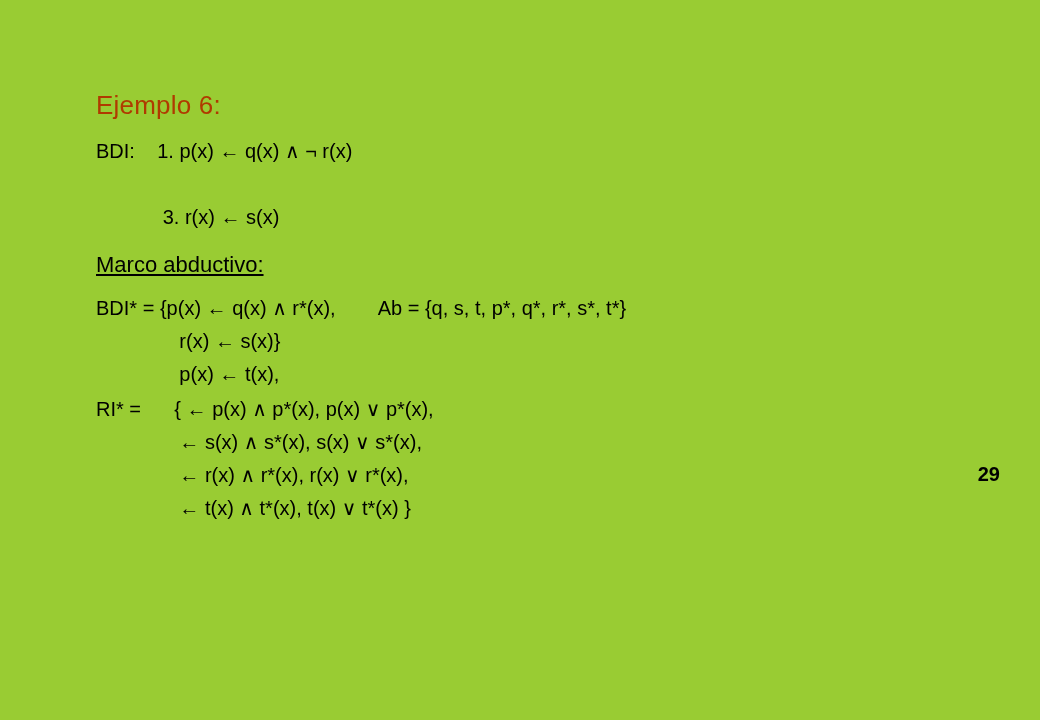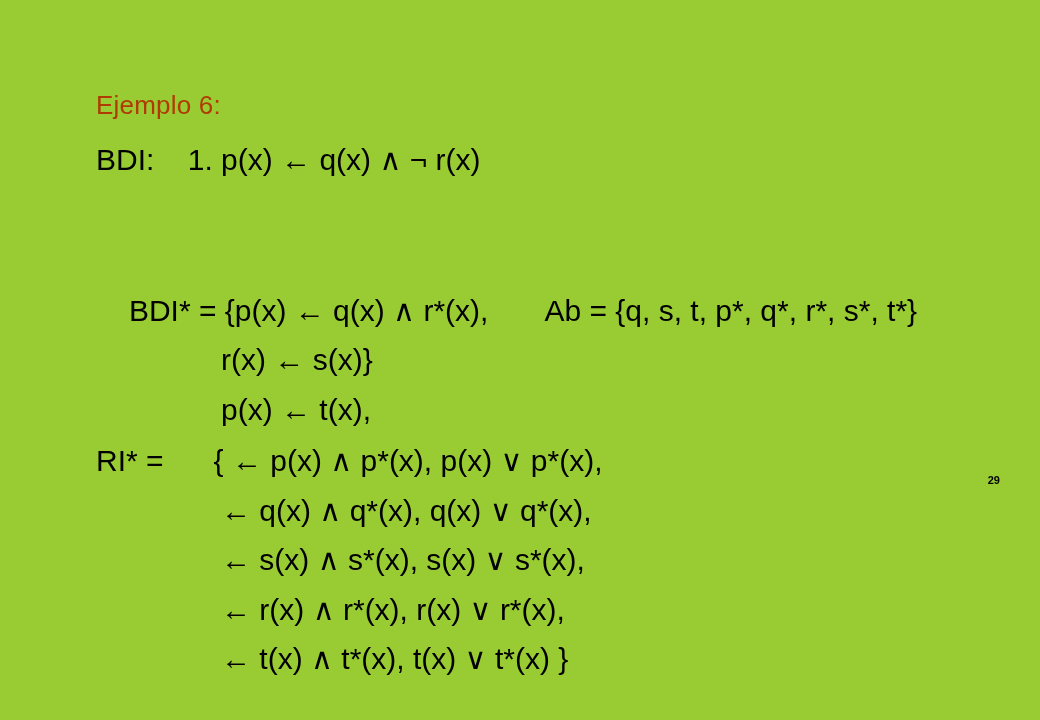"BDI: 1. p(x) ← q(x)" .line { font-size: 30px -> 20px }
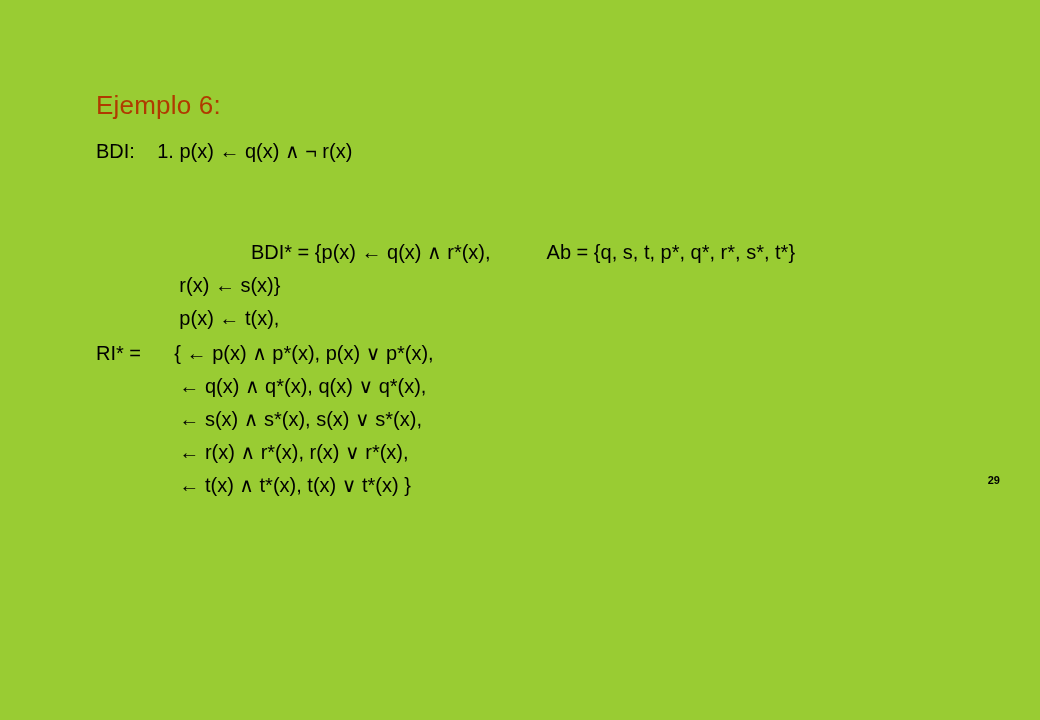"3. r(x) ← s(x)" span { html: none -> <span>3. r(x) ← s(x)</span> }
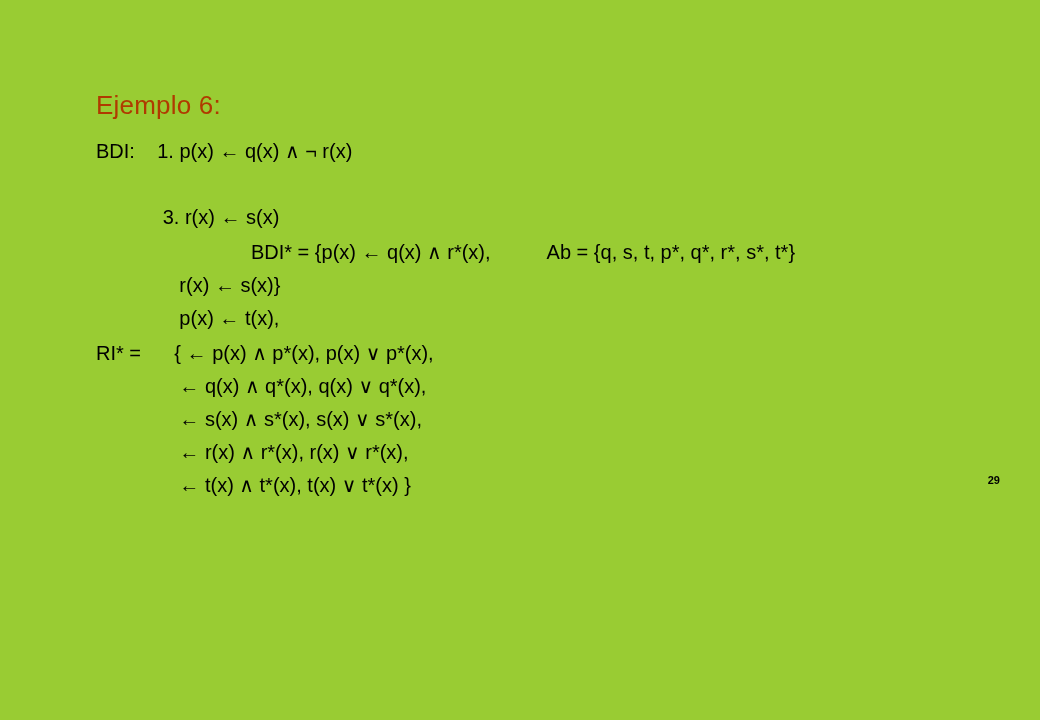"Marco abductivo:" div.section { html: none -> <div>Marco abductivo:</div> }
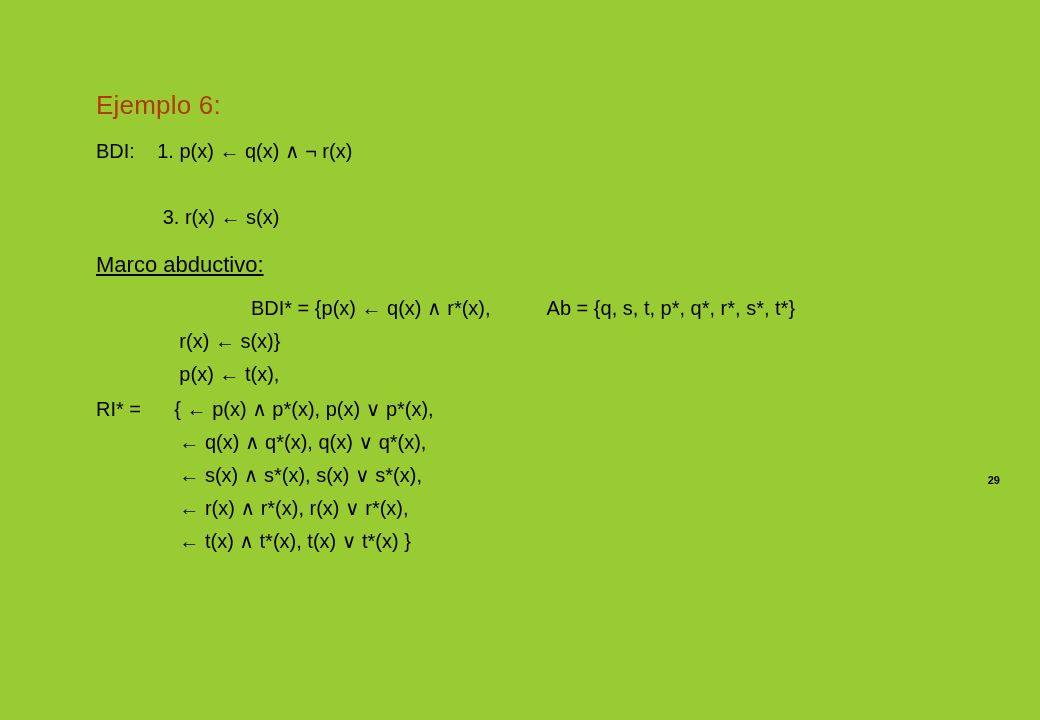"BDI* = {p(x) ← q(x)" .row { justify-content: center -> none }
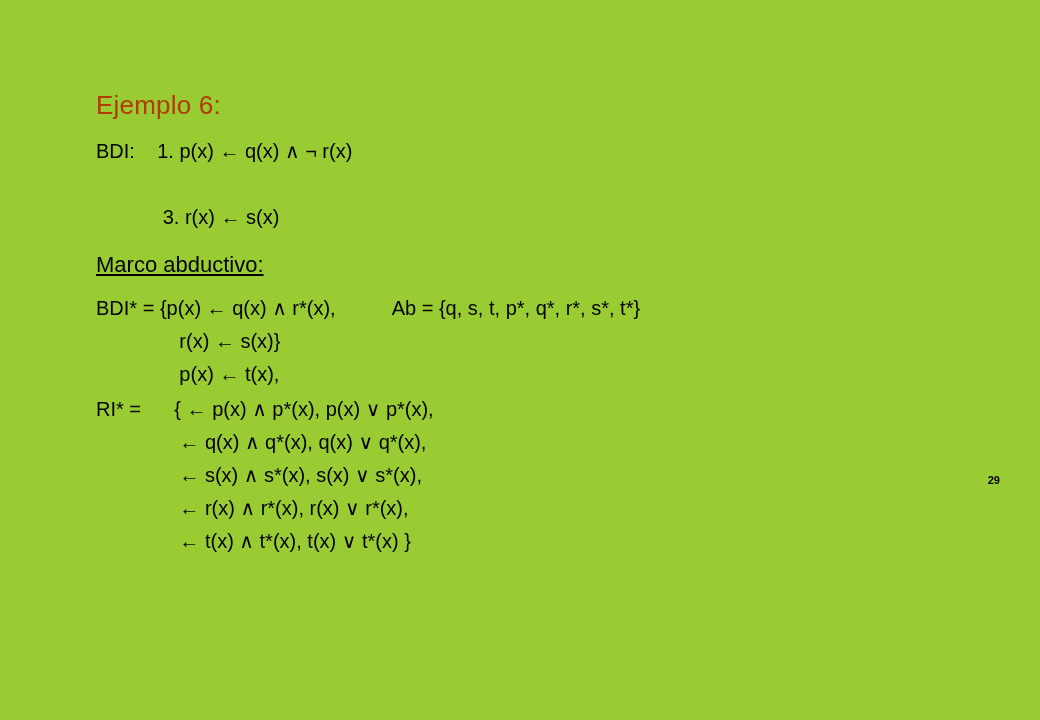"Ab = {q, s, t," .col-right { margin-left: 56px -> 42px }
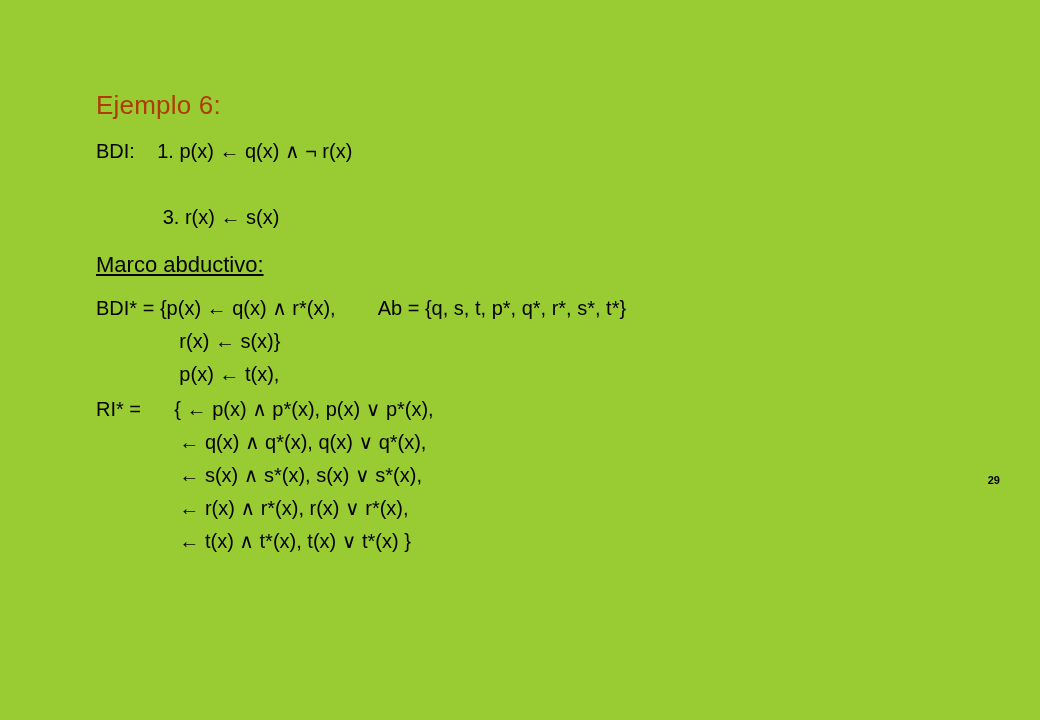"← q(x) ∧ q*(x), q(x)" div.line { html: <div><span> </span><span>← q(x) ∧ q*(x), q(x) ∨ q*(x),</span></div> -> none }
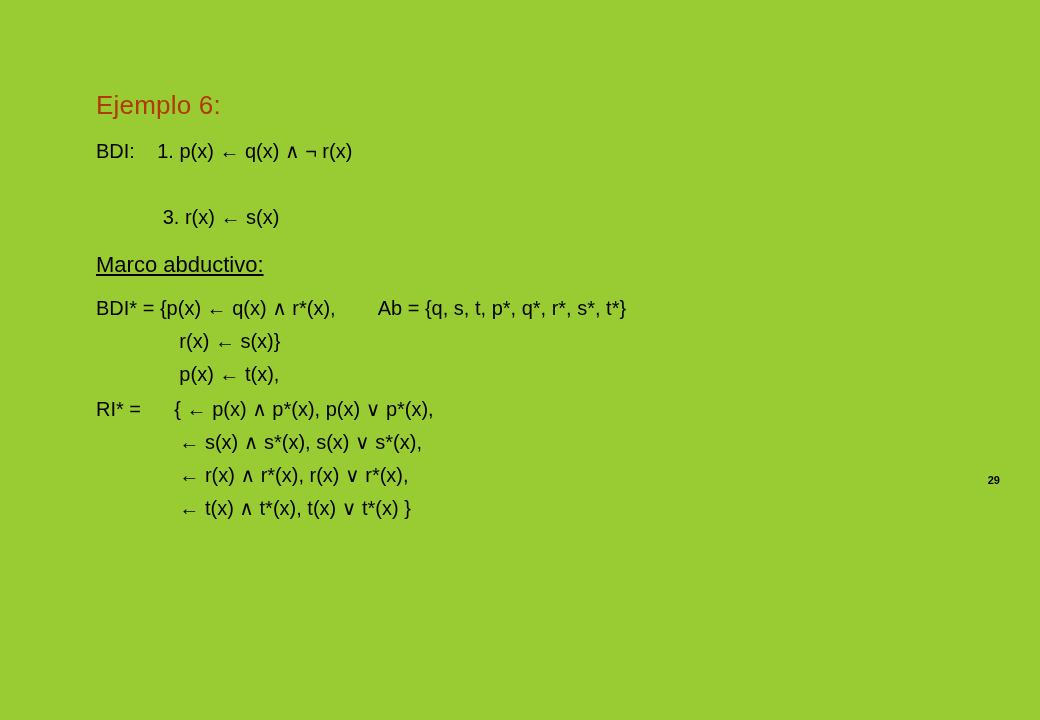"29" .pagenum { font-size: 11px -> 20px }
